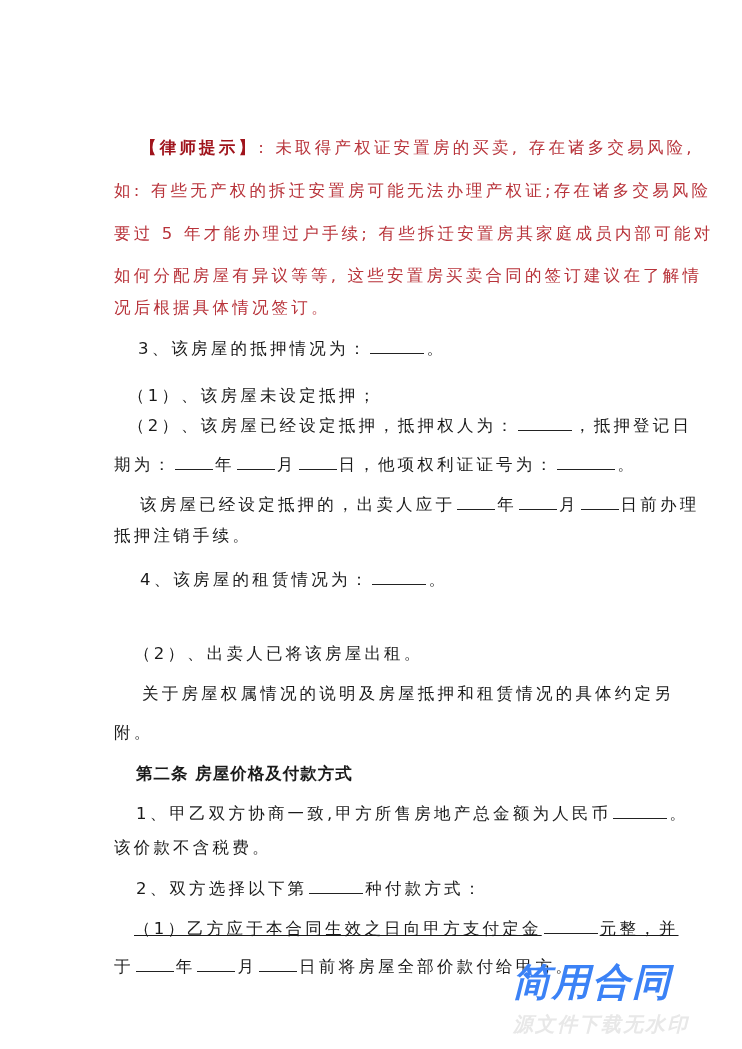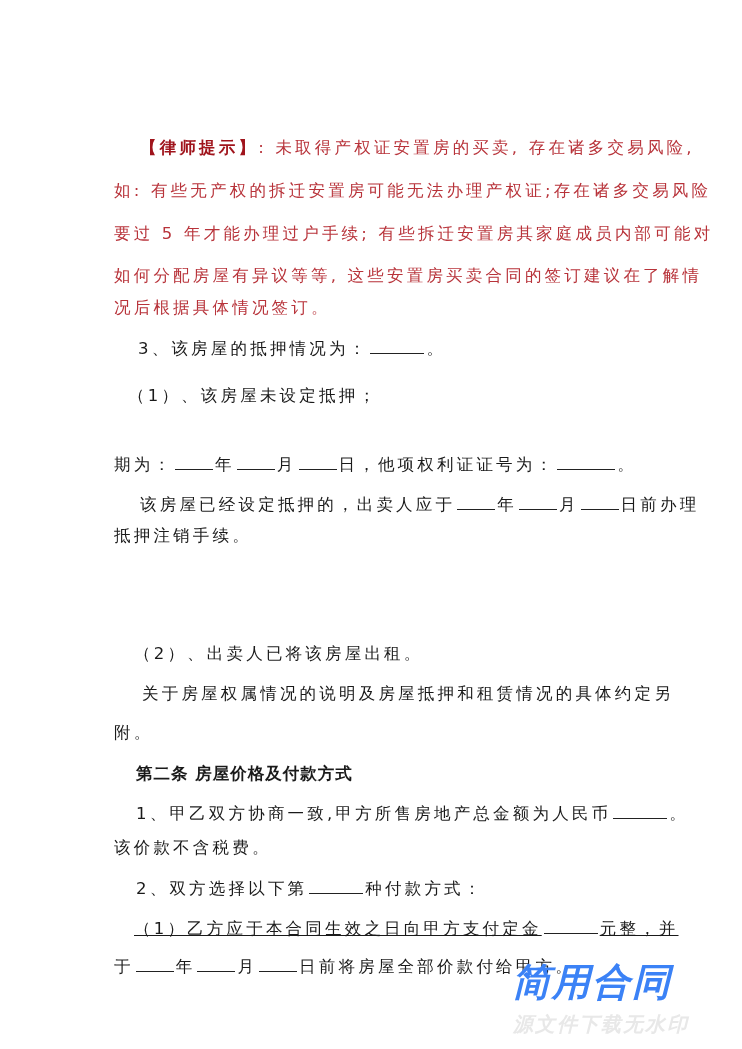"（2）、该房屋已经设定抵押，抵押权人为： ，抵押登记日" div.line { html: none -> <div> <span>（2）、该房屋已经设定抵押，抵押权人为：</span><span></span><span>，抵押登记日</span> </div> }
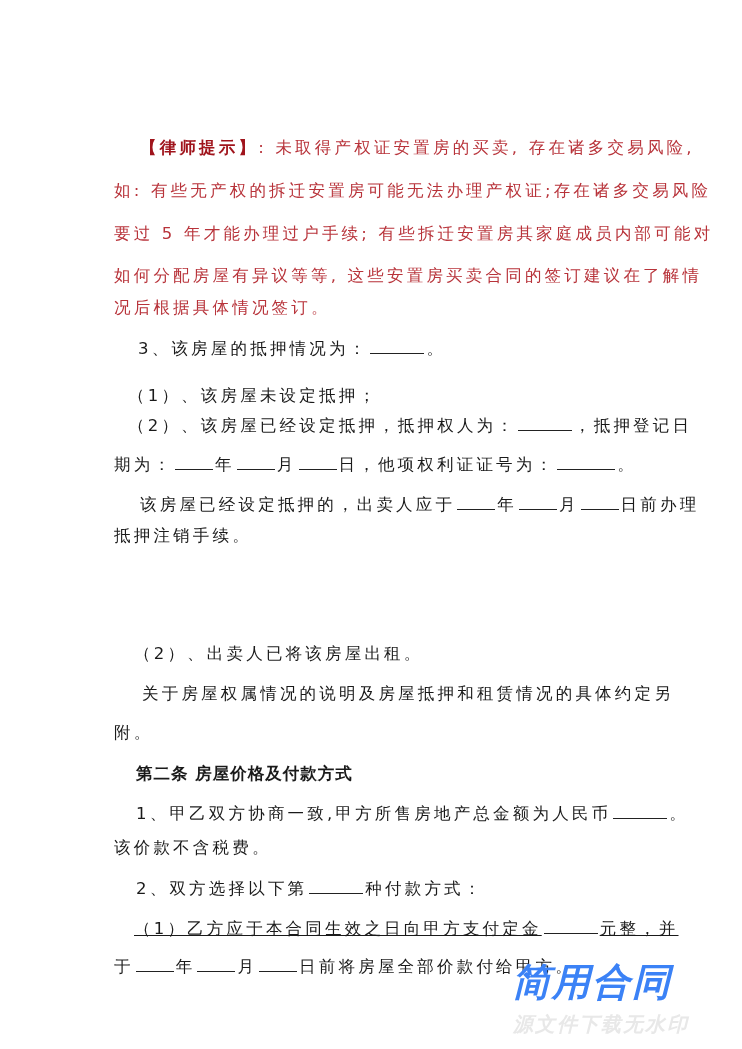"4、该房屋的租赁情况为： 。" div.line { html: none -> <div> <span>4、该房屋的租赁情况为：</span><span></span><span>。</span> </div> }
